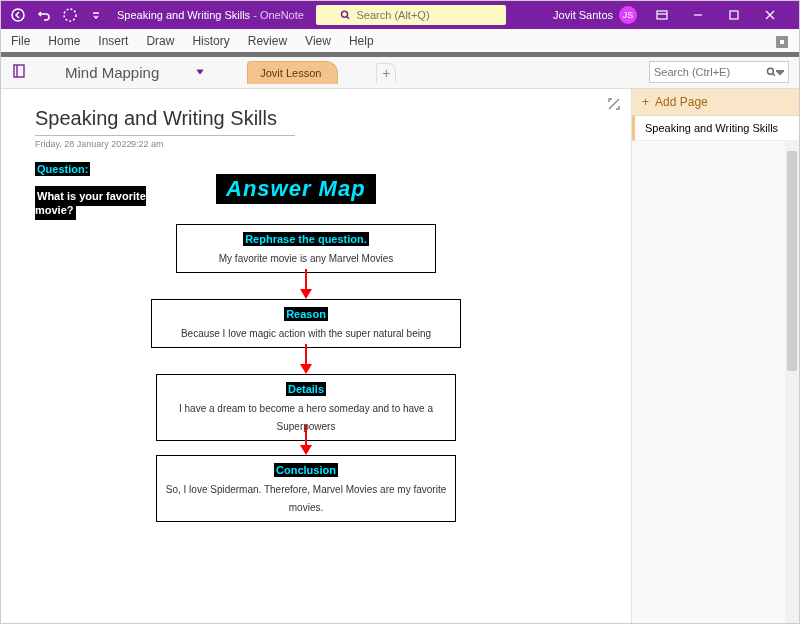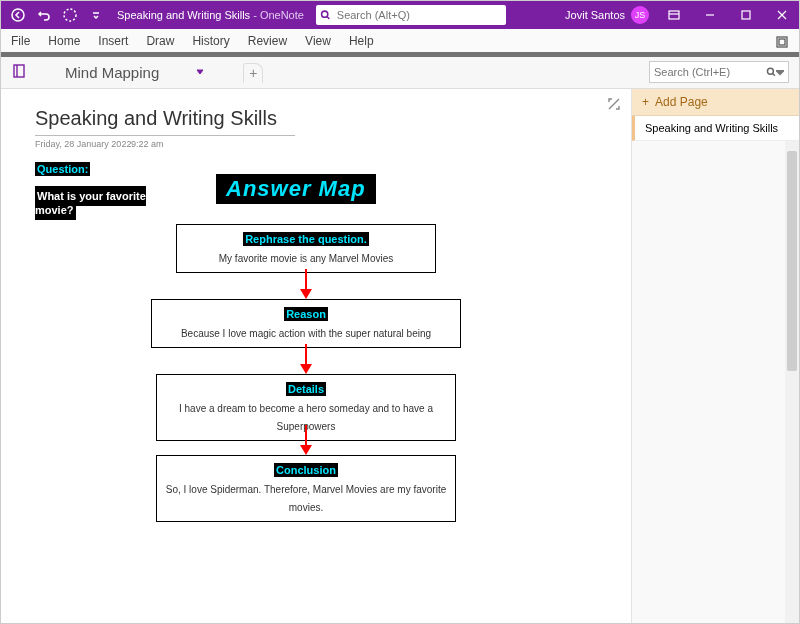"Search (Alt+Q)" .titlebar .search-box { background: #ffffff -> #fef9c3; padding: 0 4px -> 0 24px }
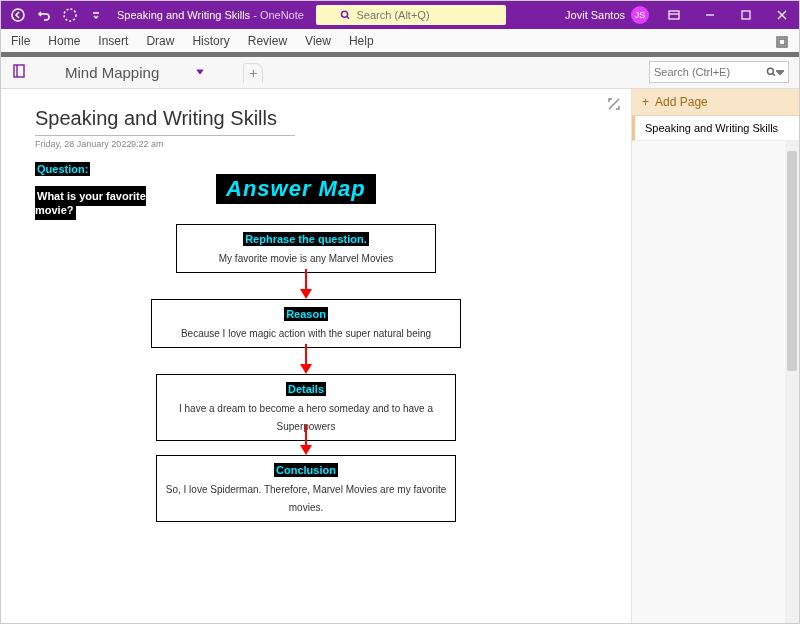"Jovit Santos" .titlebar .tb-right { padding-right: 0 -> 12px }
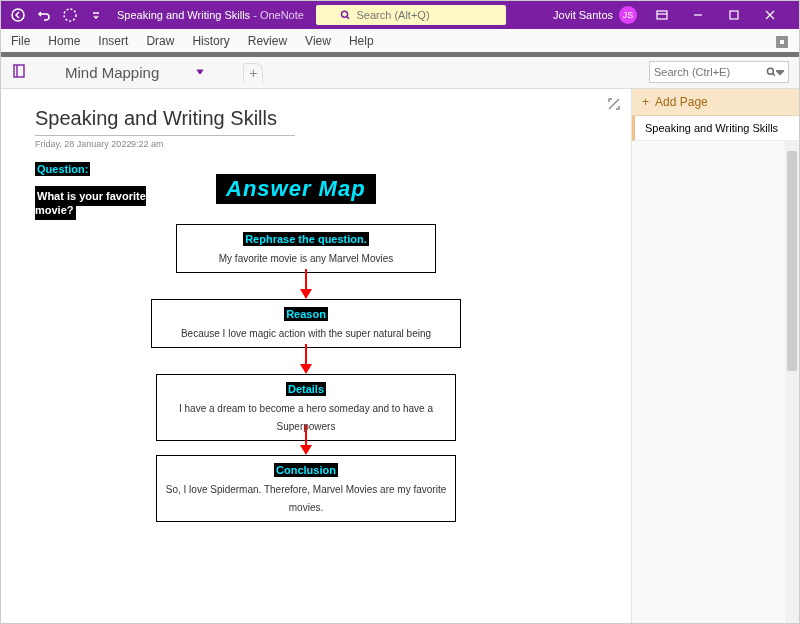"Jovit Lesson" div.section-tab { html: none -> <div>Jovit Lesson</div> }
